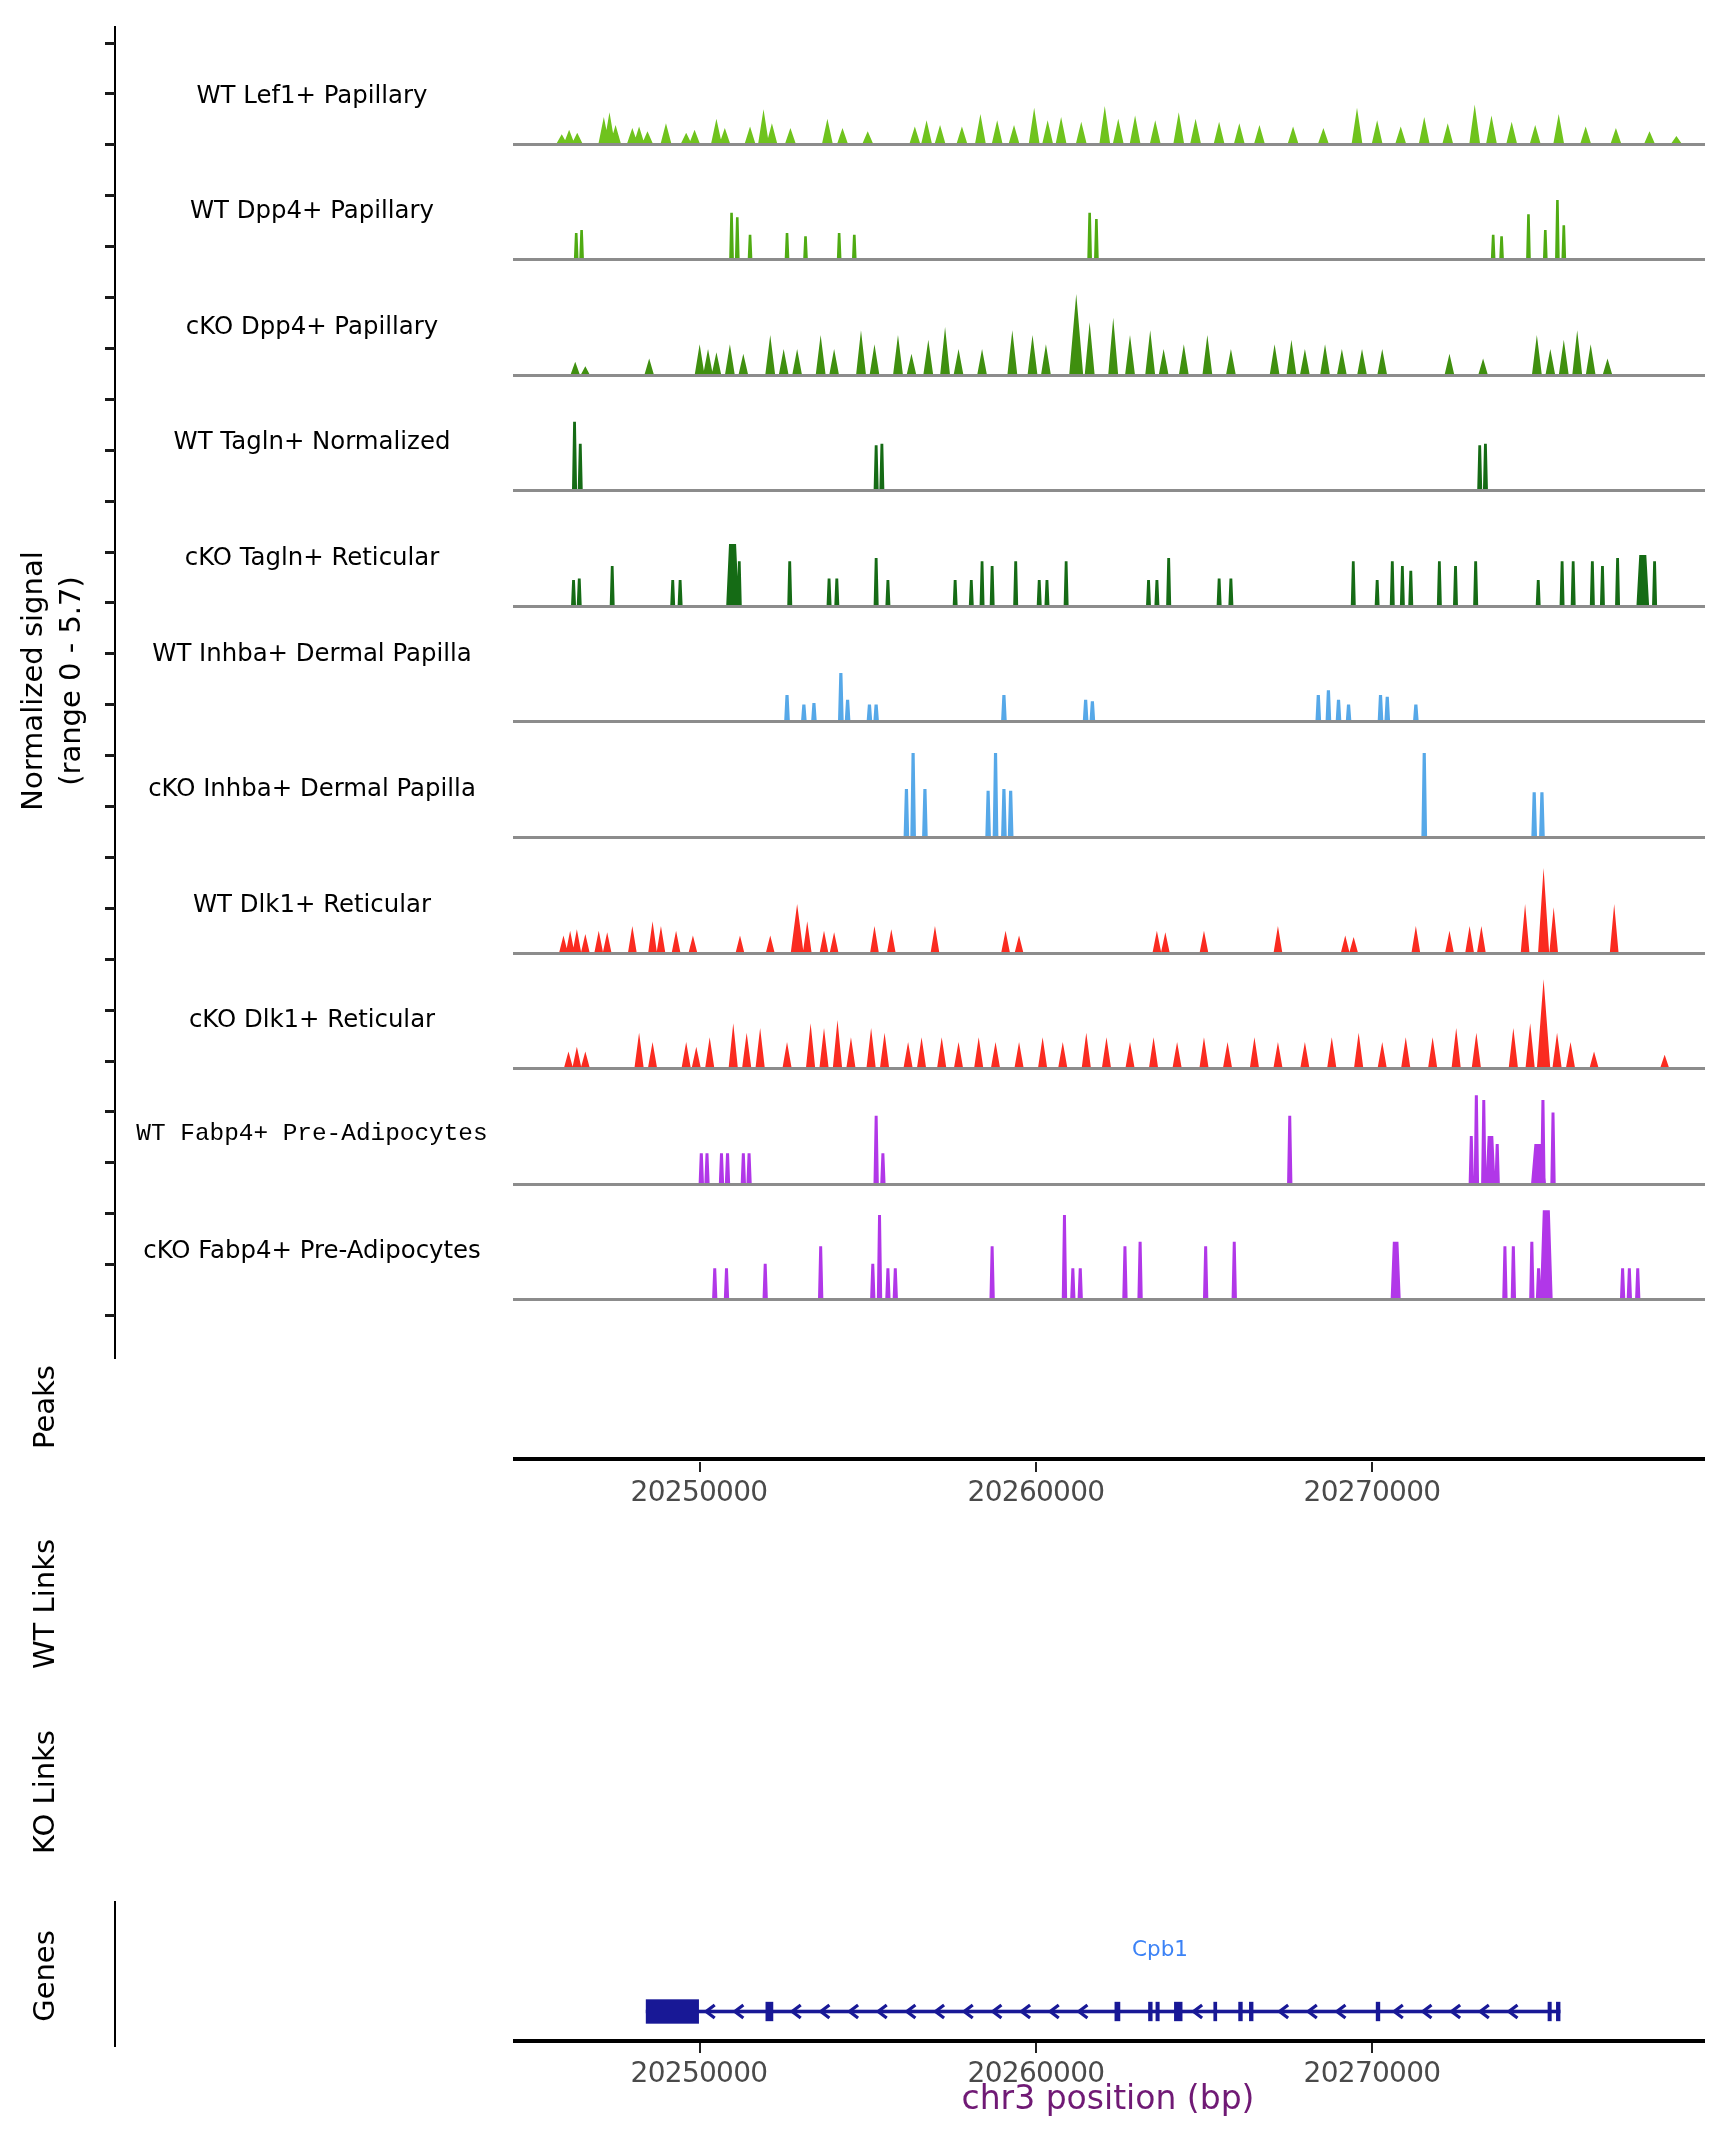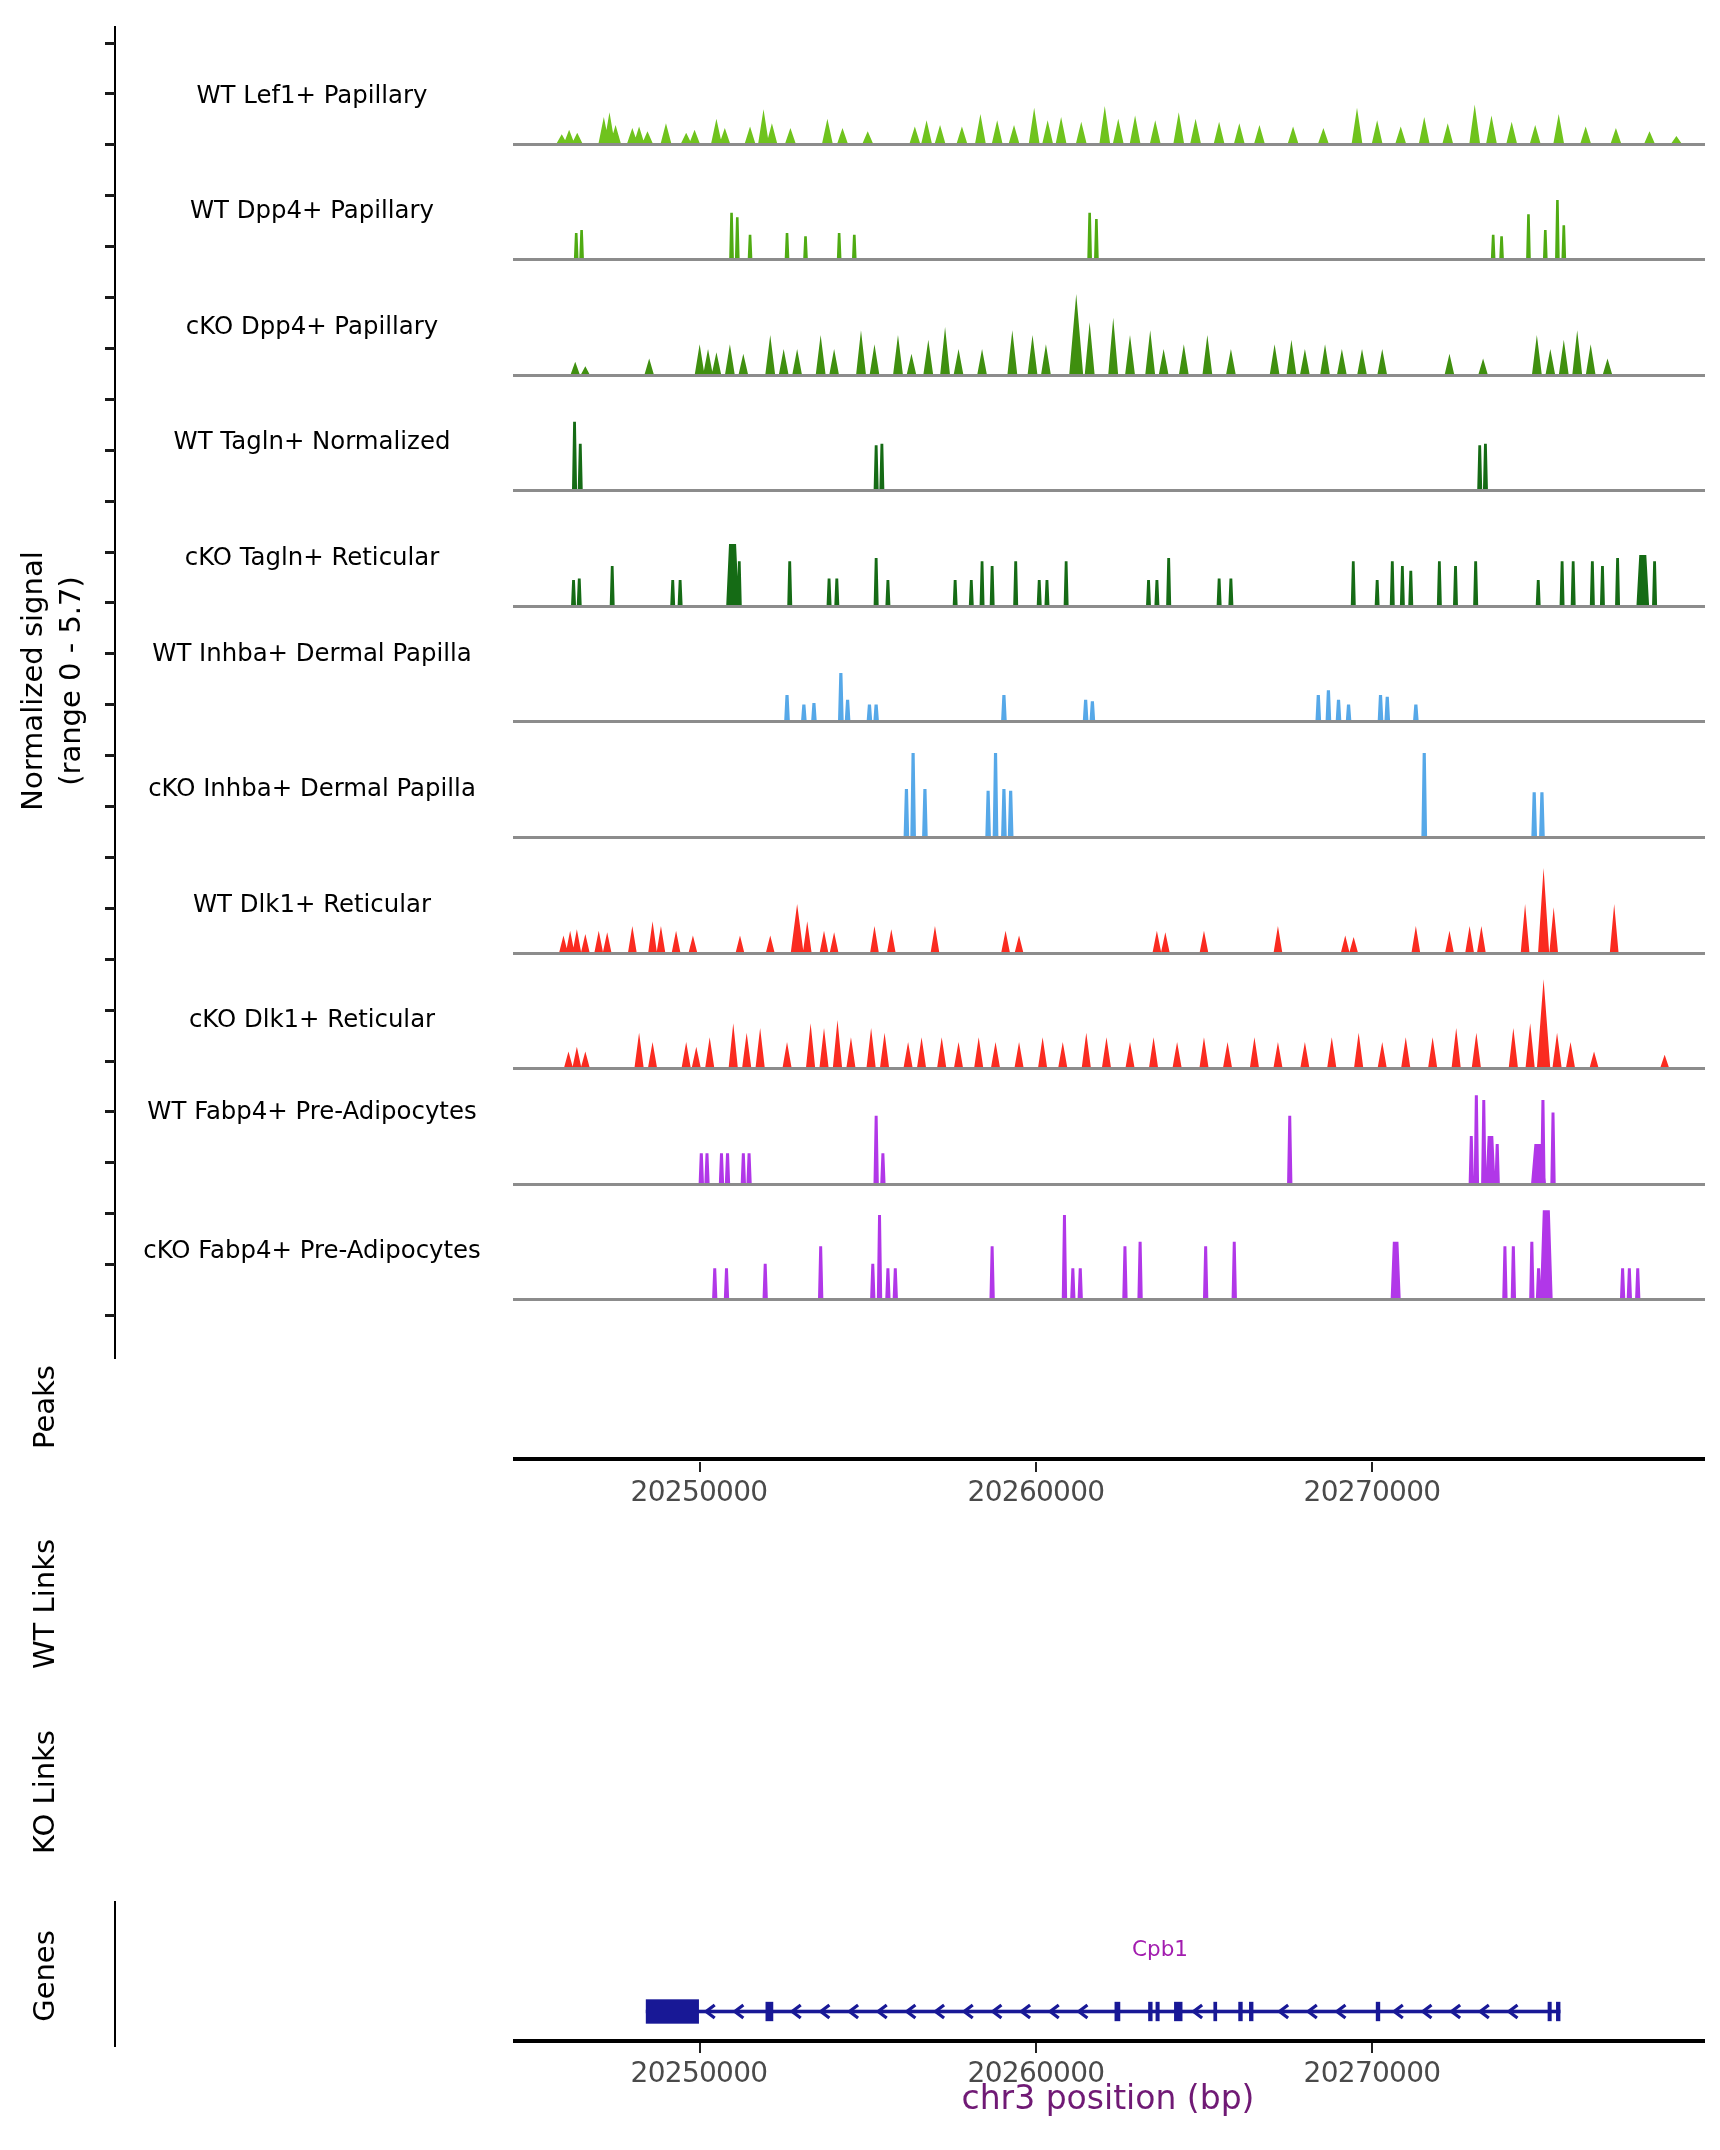"WT Fabp4+ Pre-Adipocytes" div.track-label { font-family: none -> Liberation Mono, monospace; top: 1096px -> 1120px }
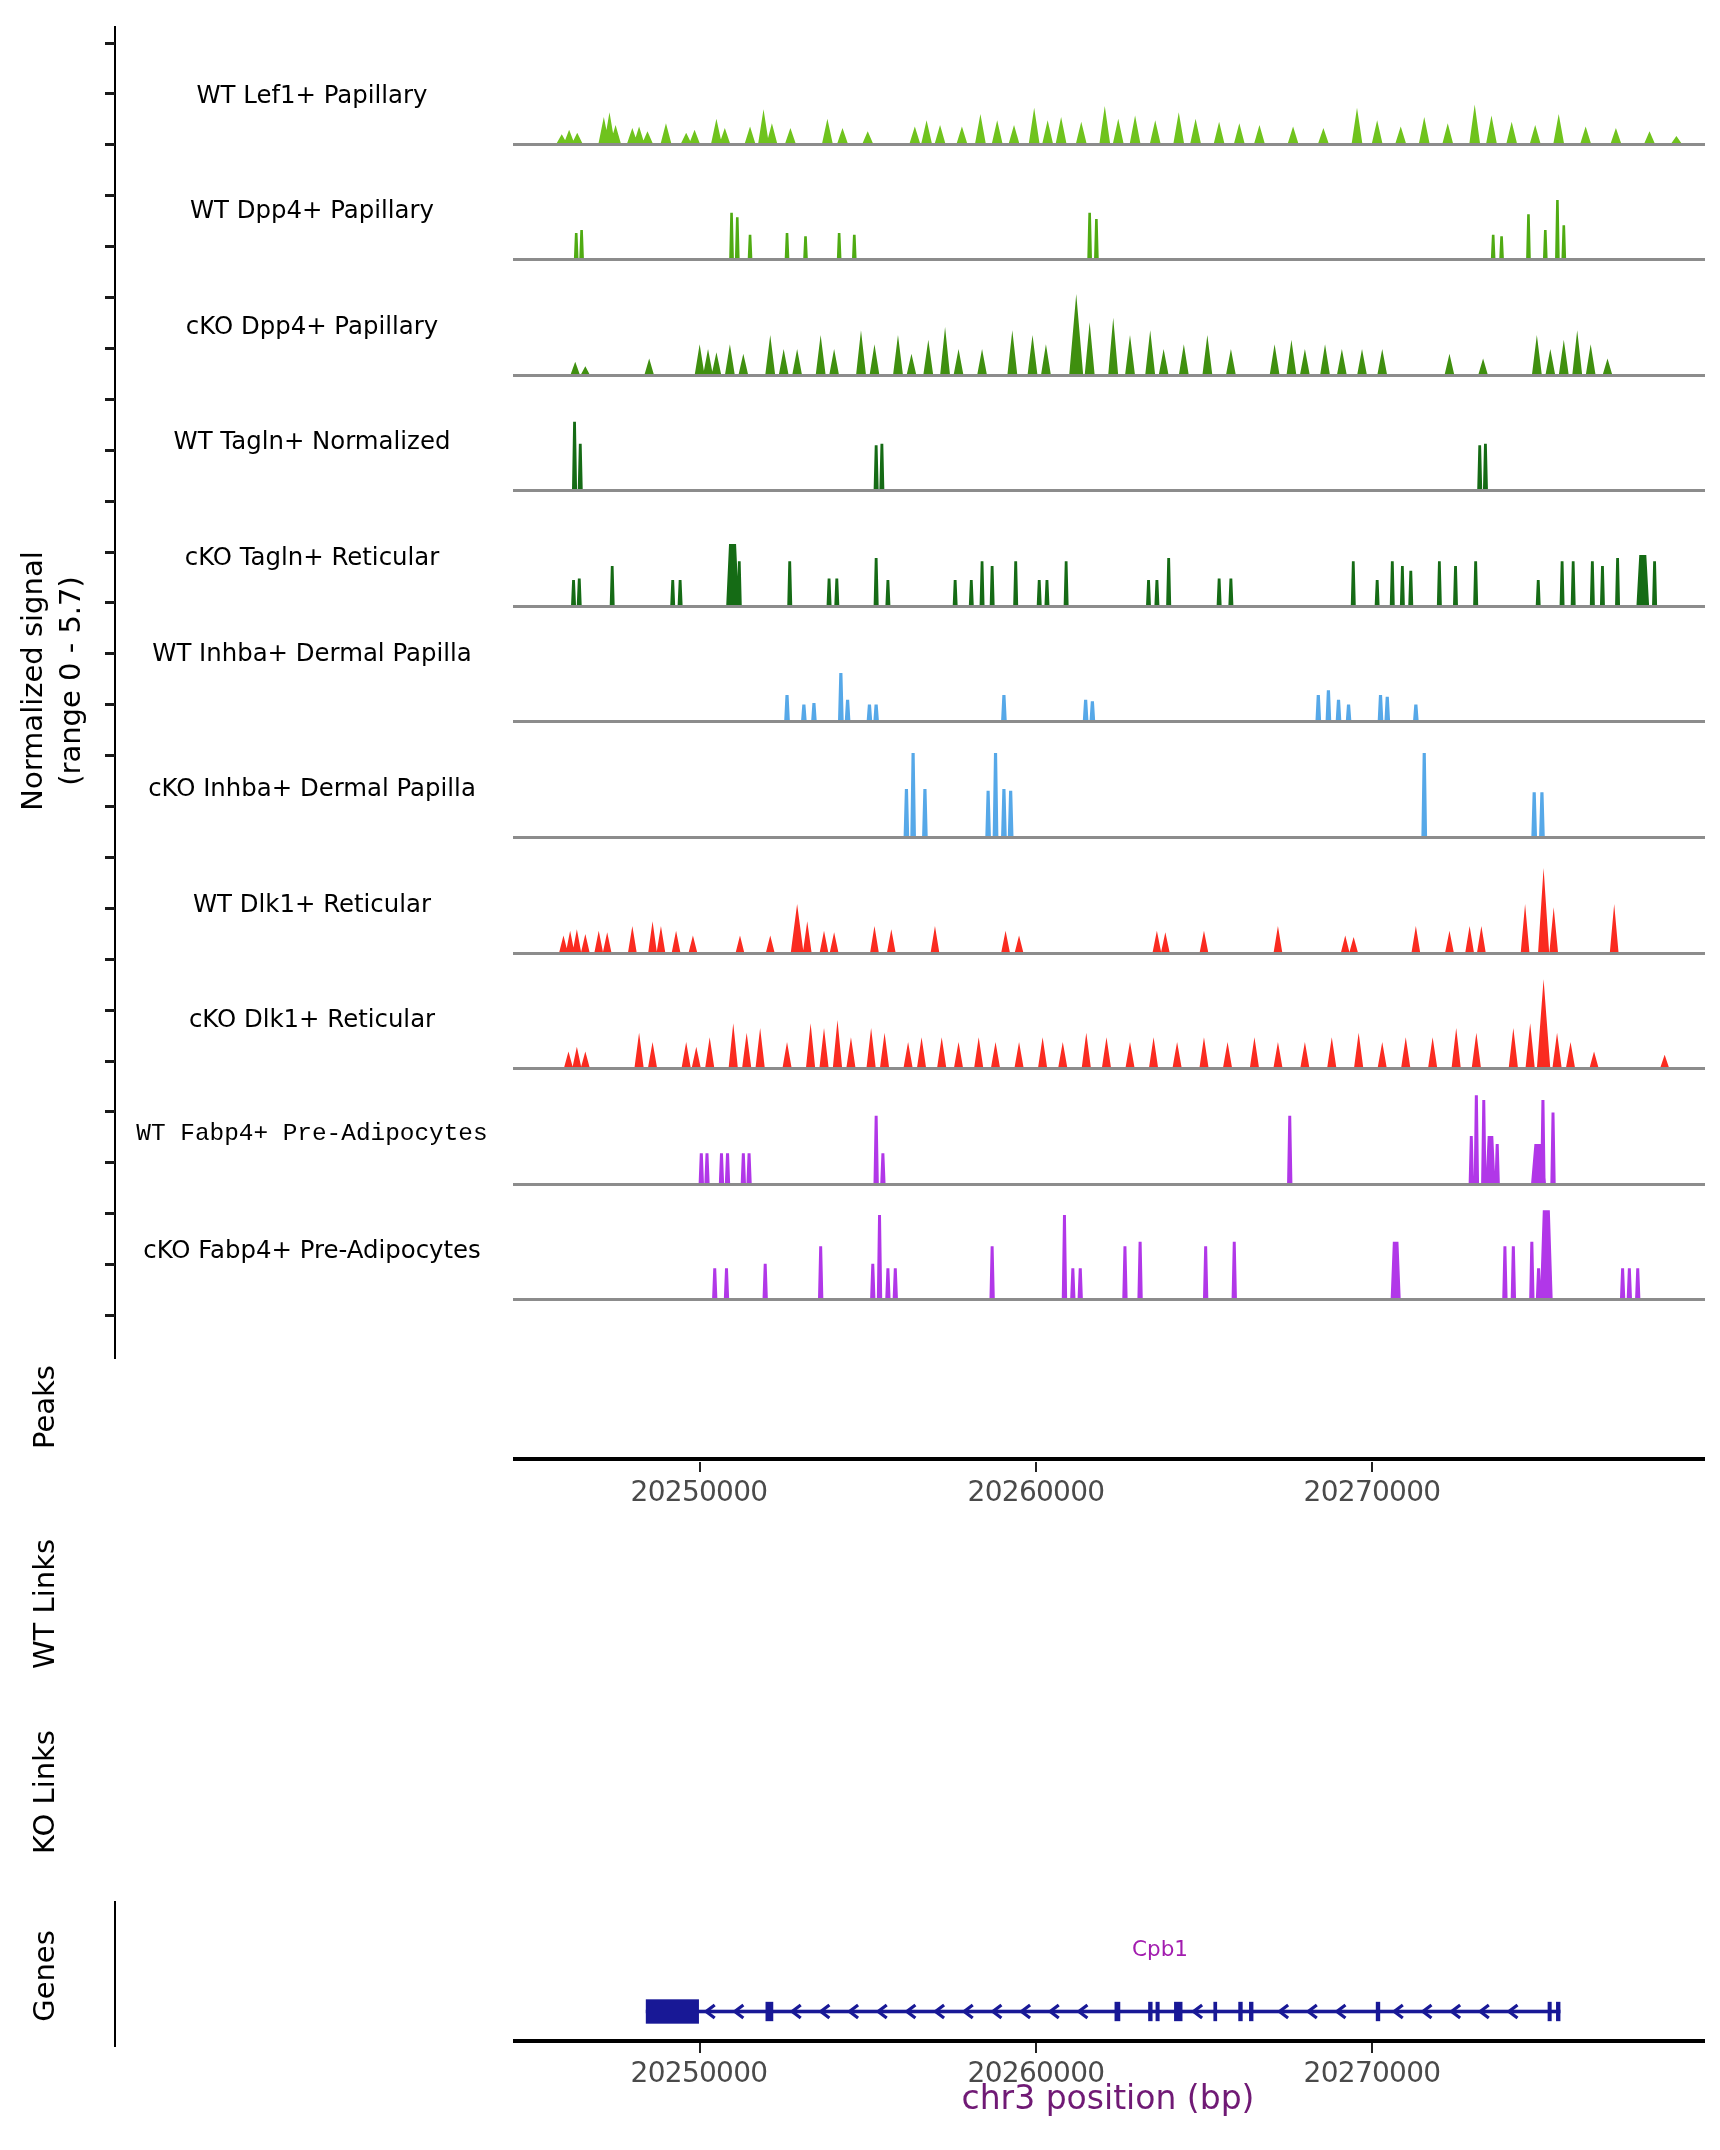"Cpb1" .gene-label { color: #a21caf -> #3b82f6 }
